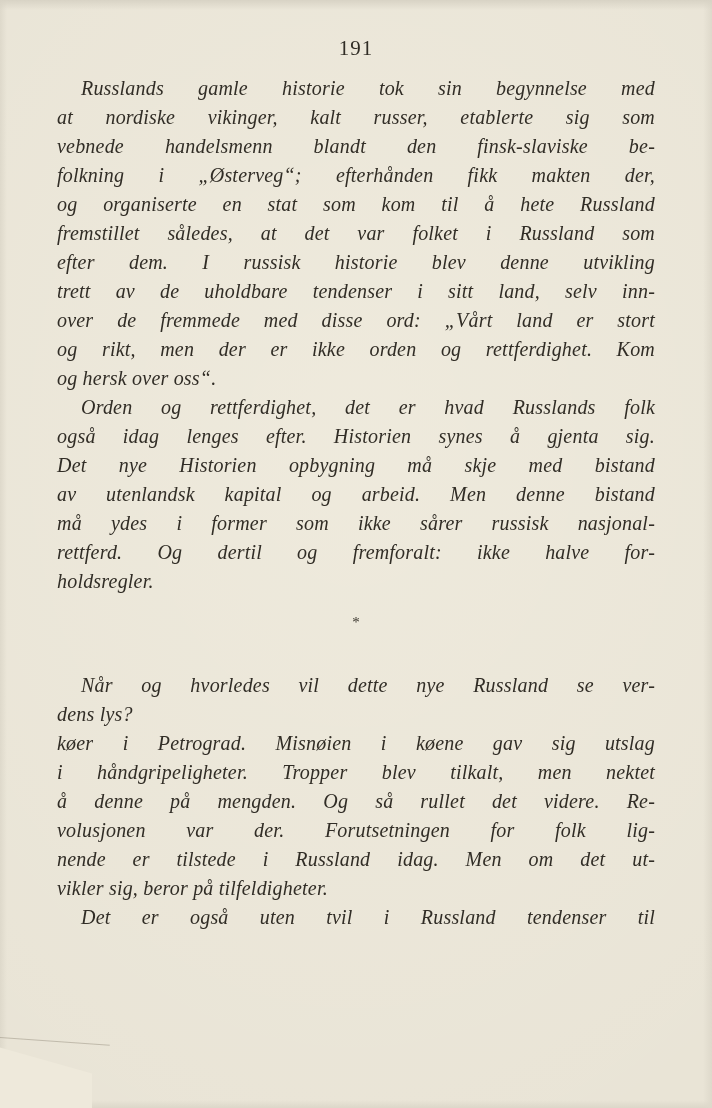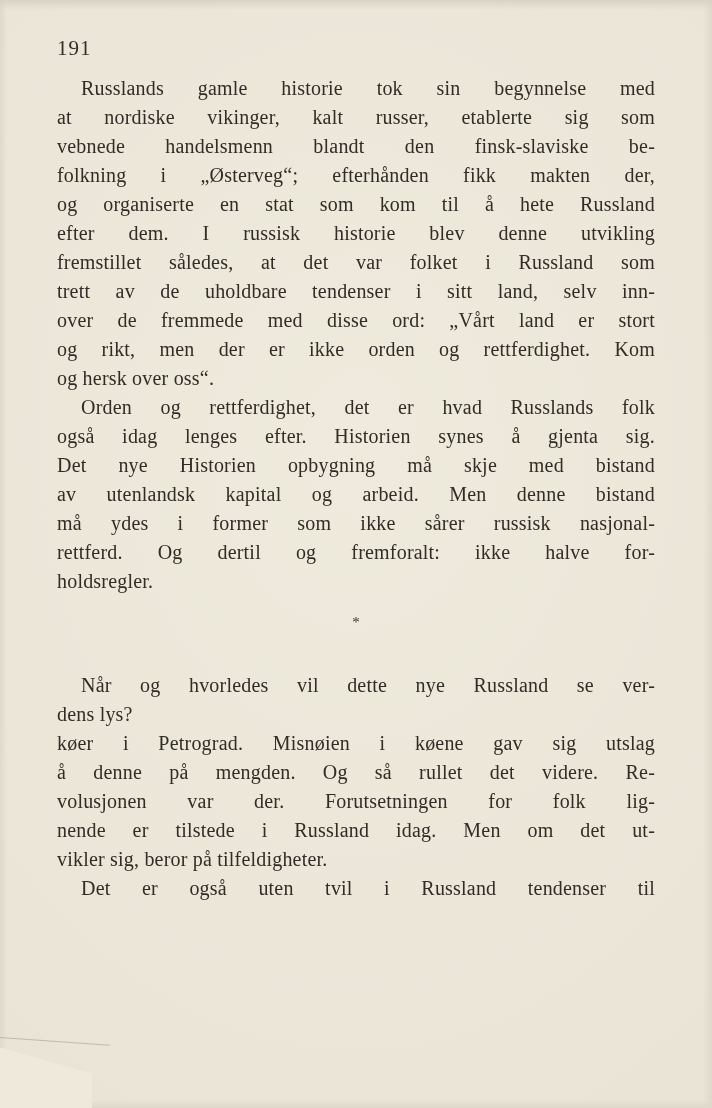"191" .page-number { text-align: left -> center }
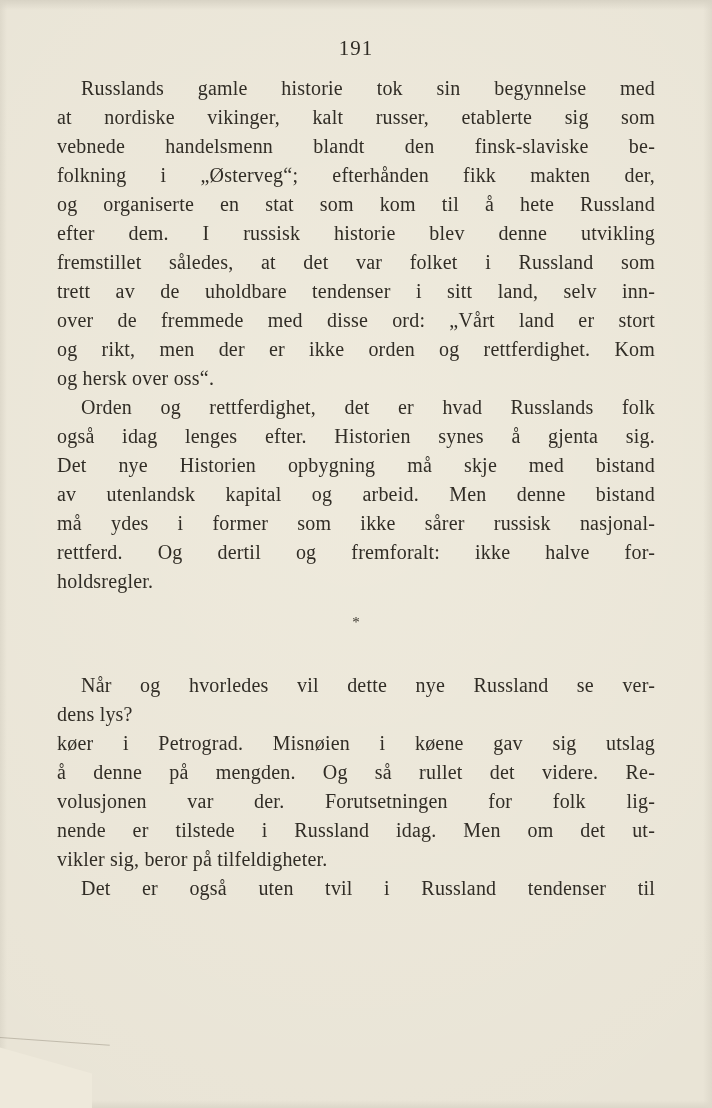"Russlands gamle historie tok sin" .para { font-style: none -> italic }
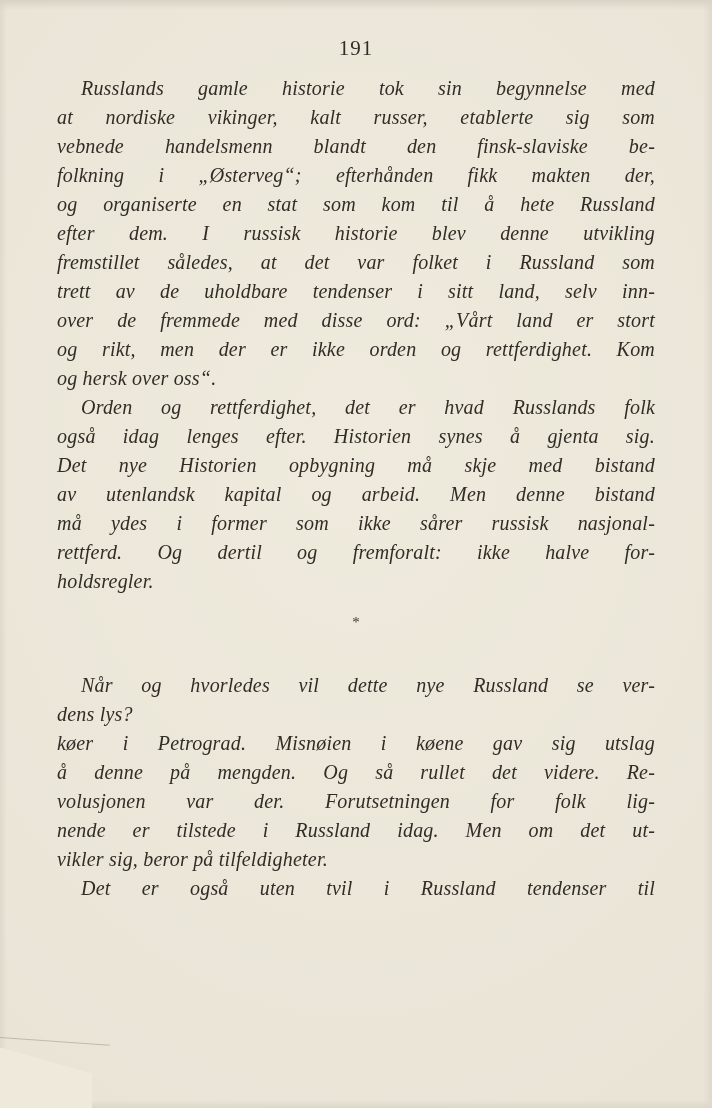"efter dem. I russisk historie" span.line { order: before "fremstillet således, at det var" -> after "fremstillet således, at det var" }
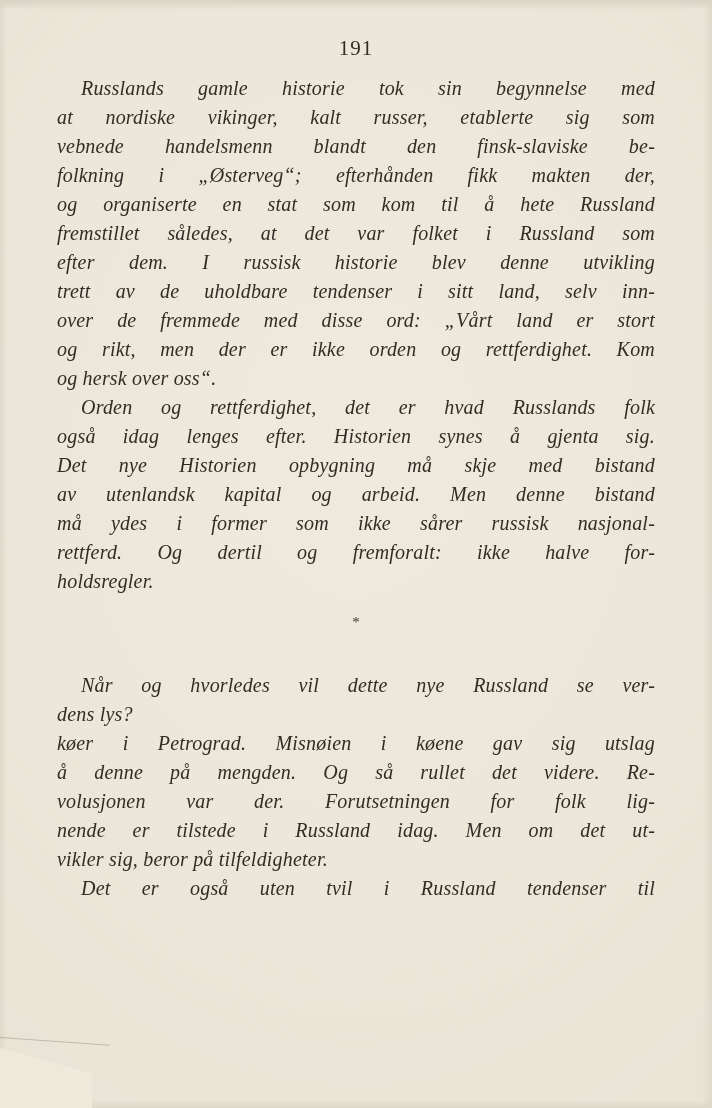"i håndgripeligheter. Tropper blev" span.line { html: none -> <span>i håndgripeligheter. Tropper blev tilkalt, men nektet</span> }
